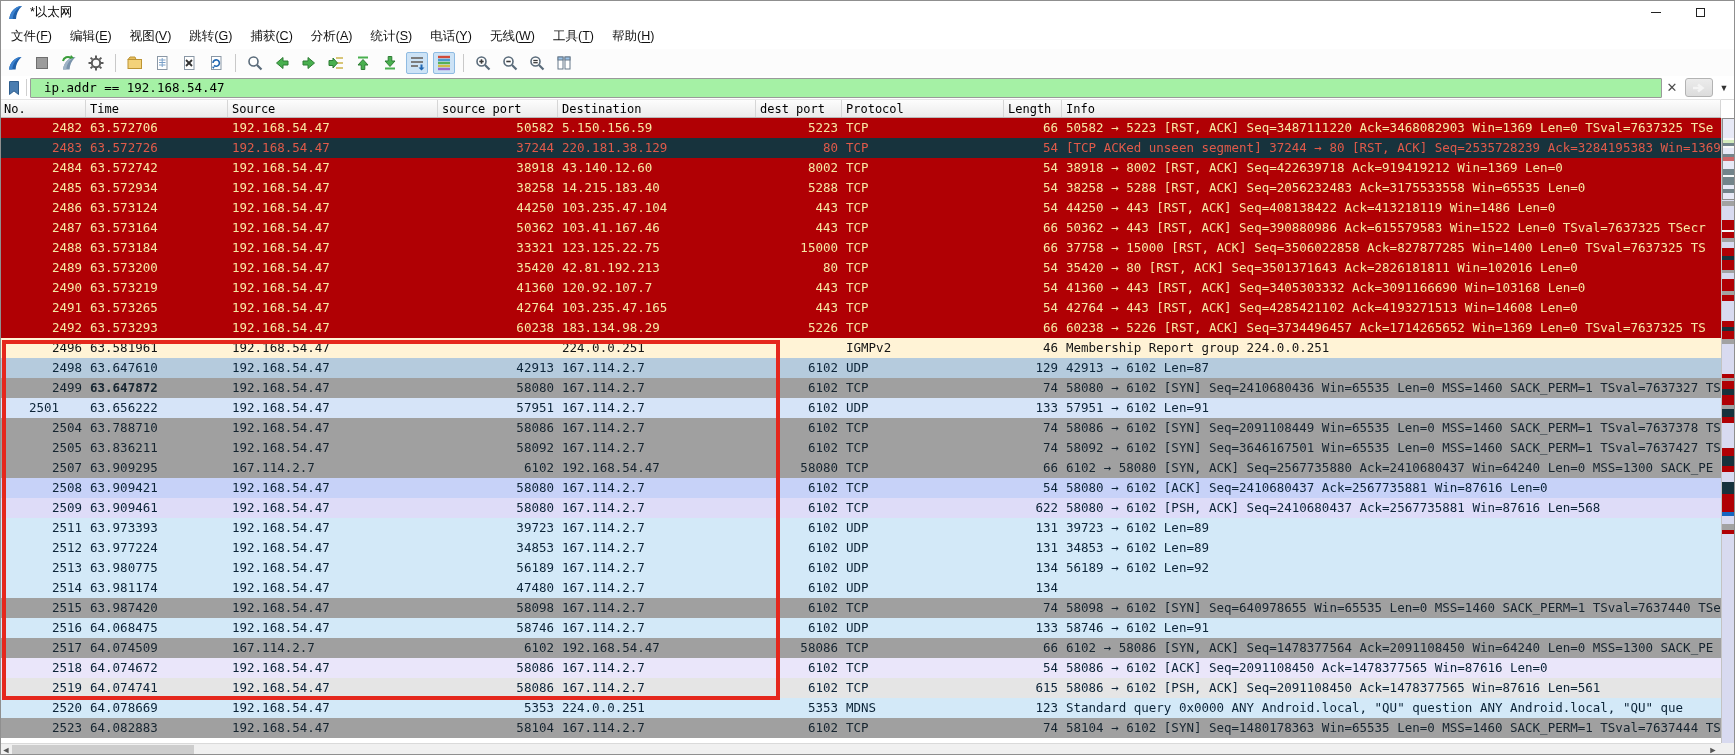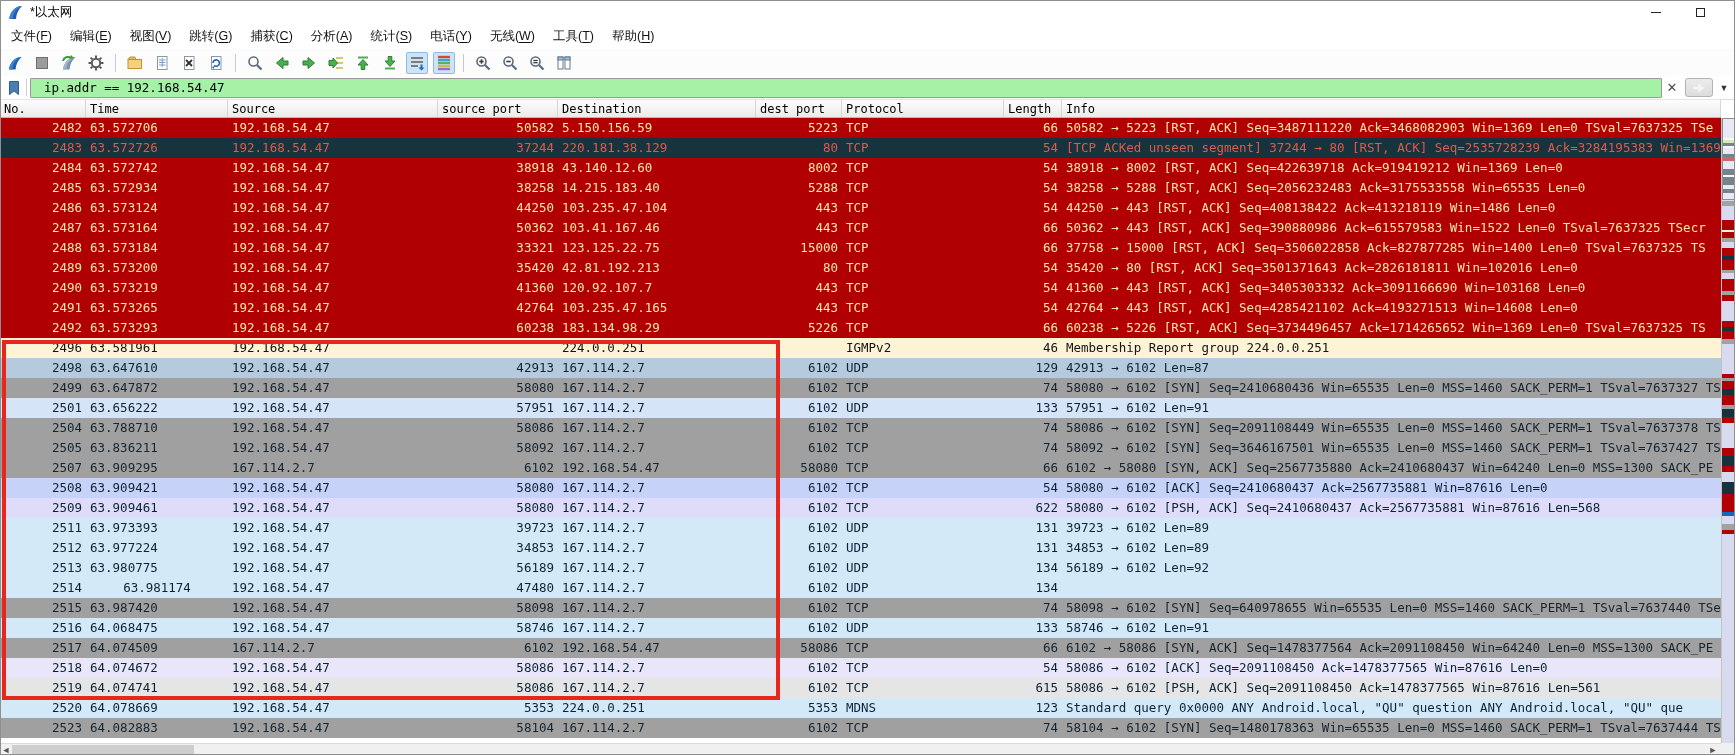"63.647872" div.pcell { font-weight: none -> bold }
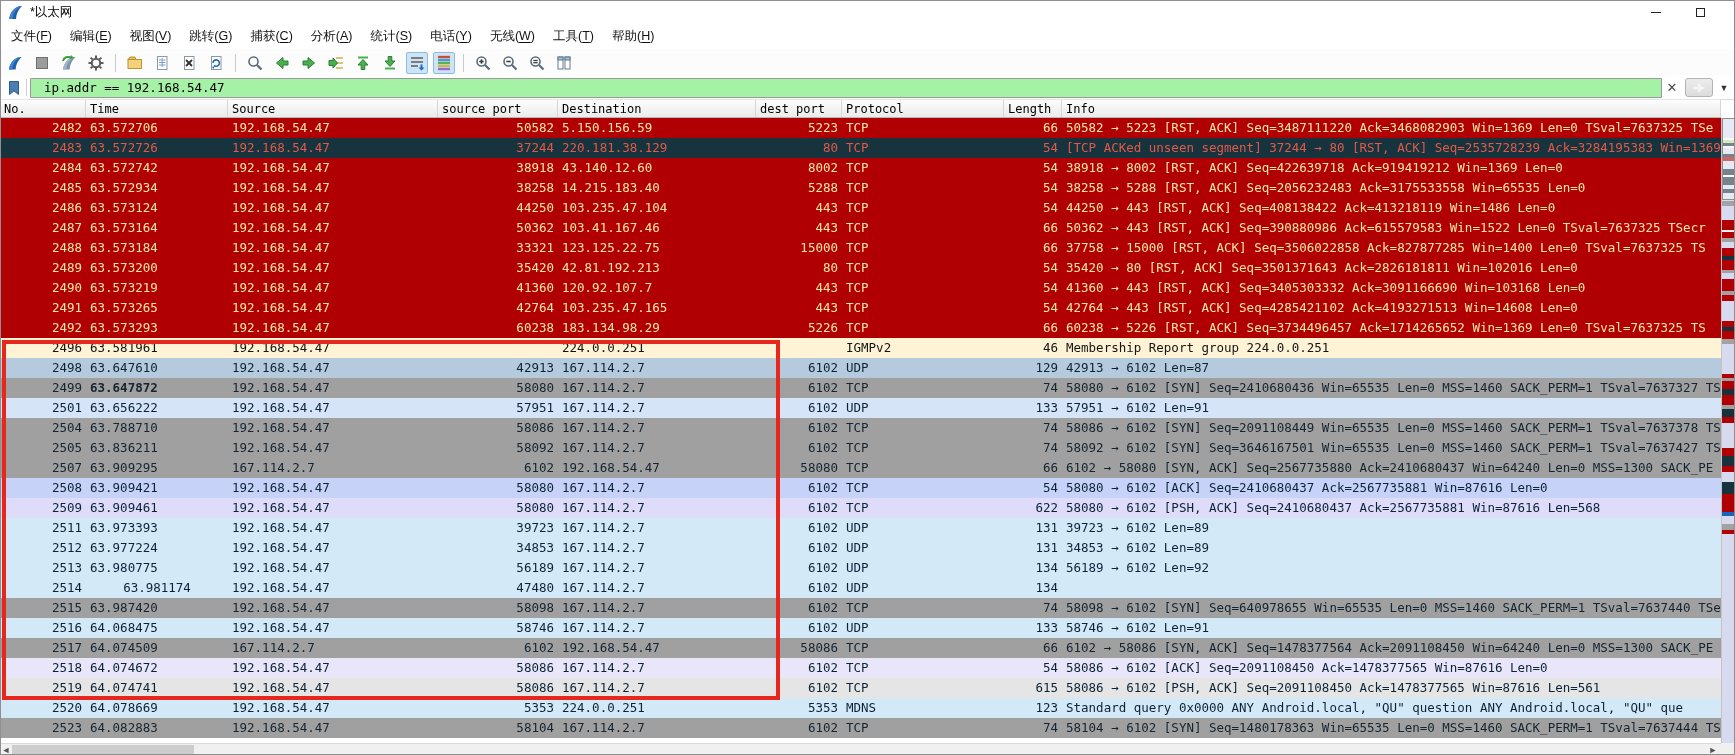"2501" div.pcell { margin-left: none -> 25px; text-align: right -> left }
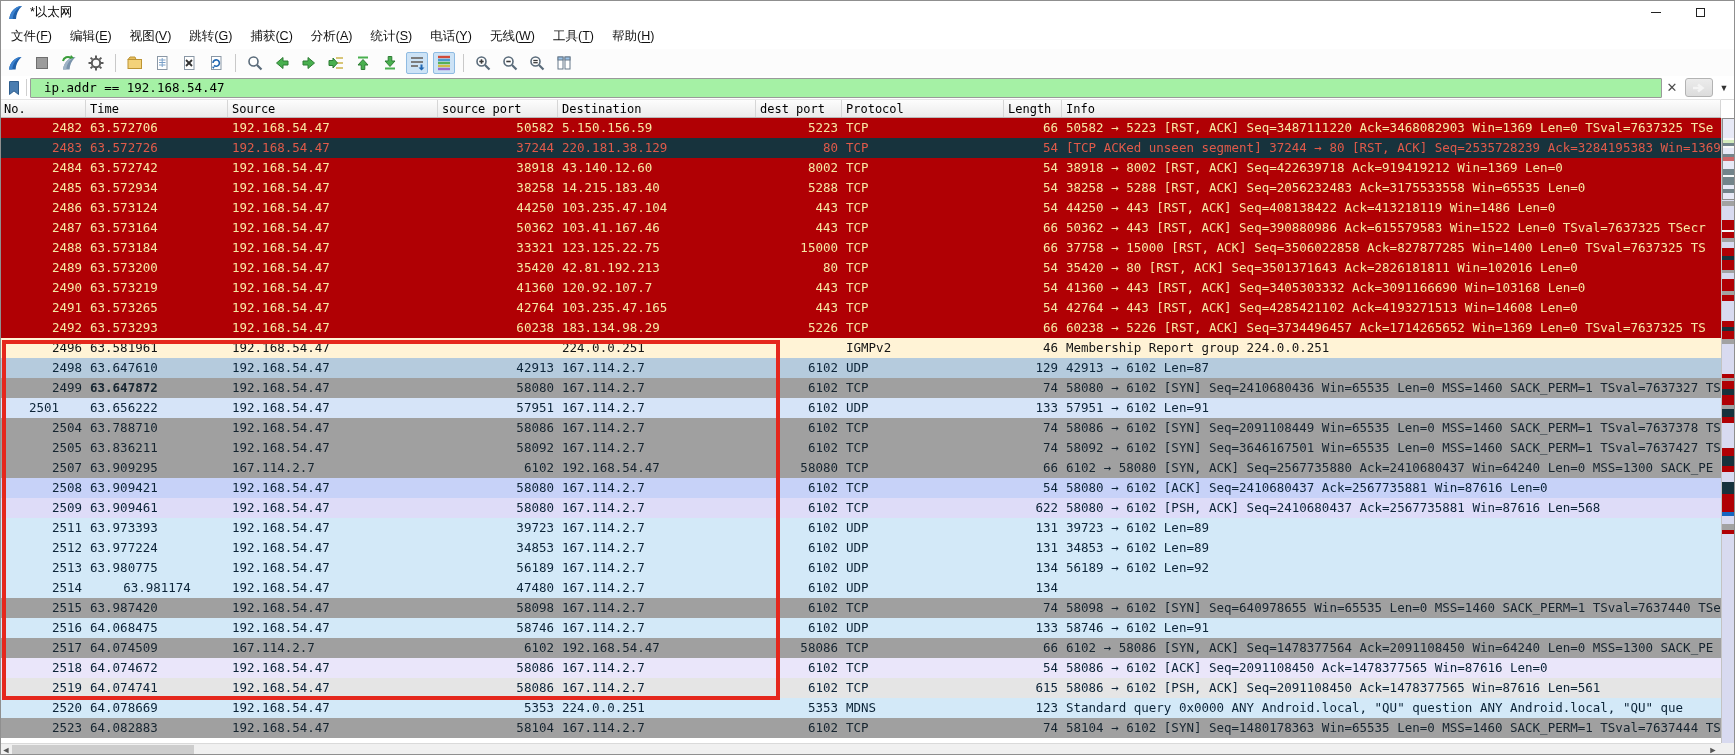"63.981174" div.pcell { text-align: center -> left }
